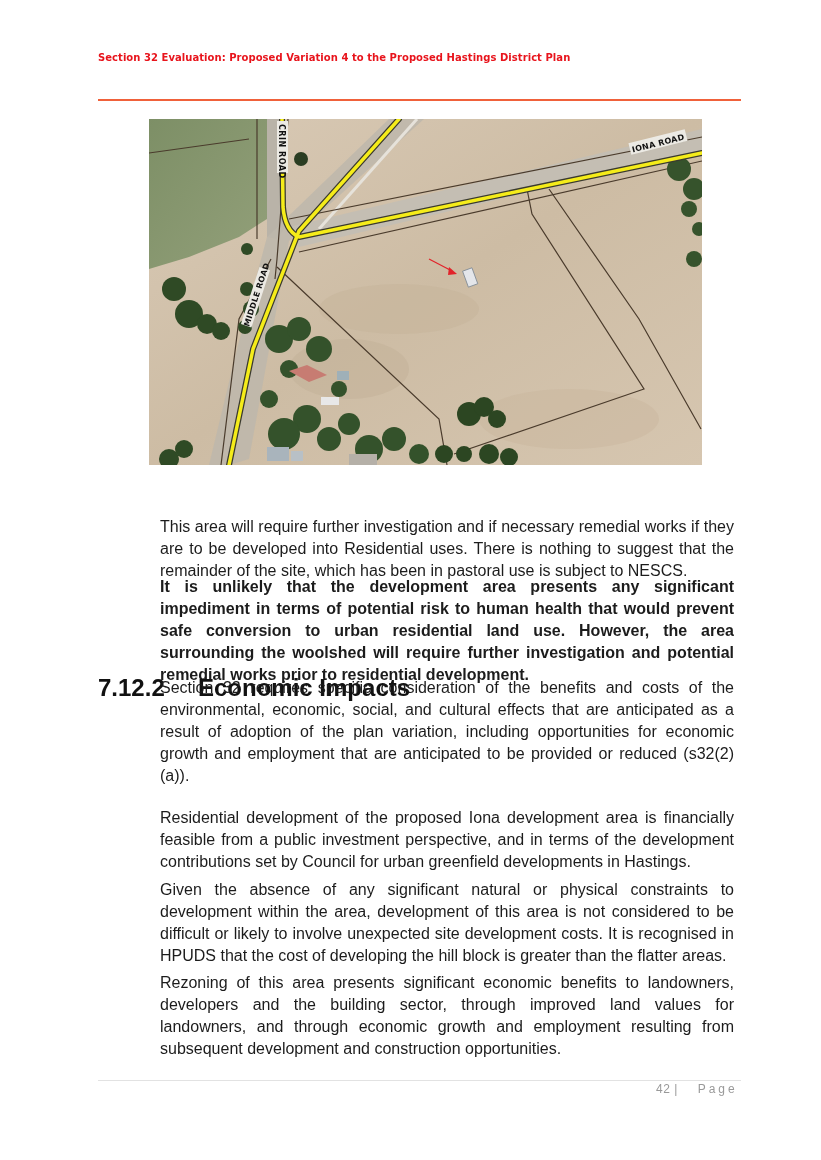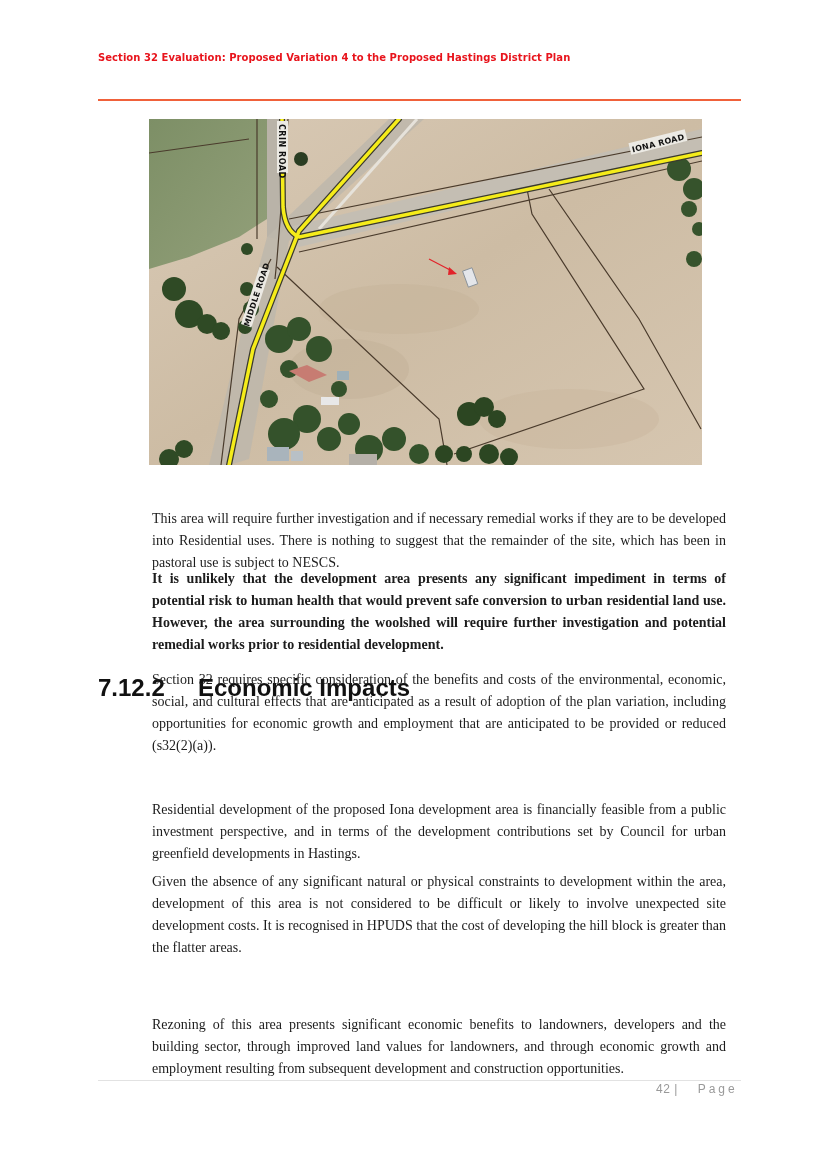"This area will require further" .body-text { font-family: Liberation Serif, serif -> Liberation Sans, sans-serif; font-size: 14px -> 16px; margin: 4px -> 12px }
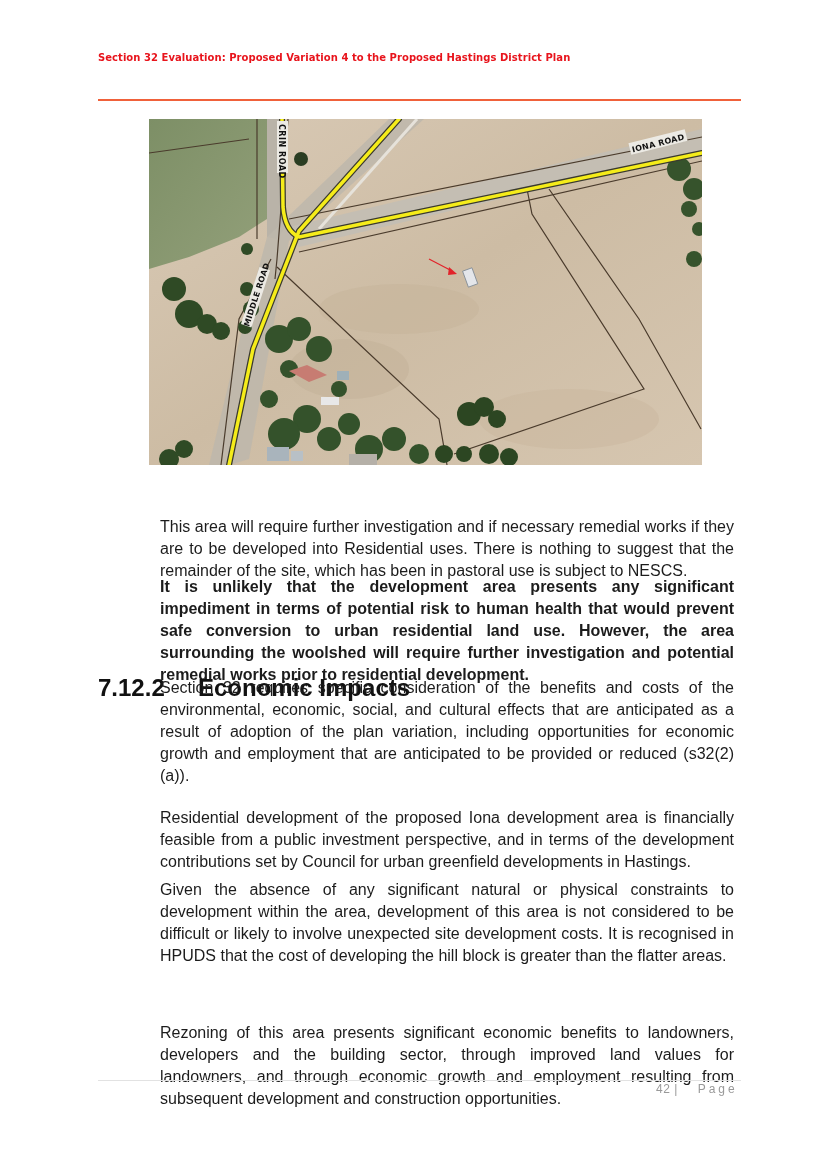"Rezoning of this area presents" p.body-text { top: 1010px -> 960px }
